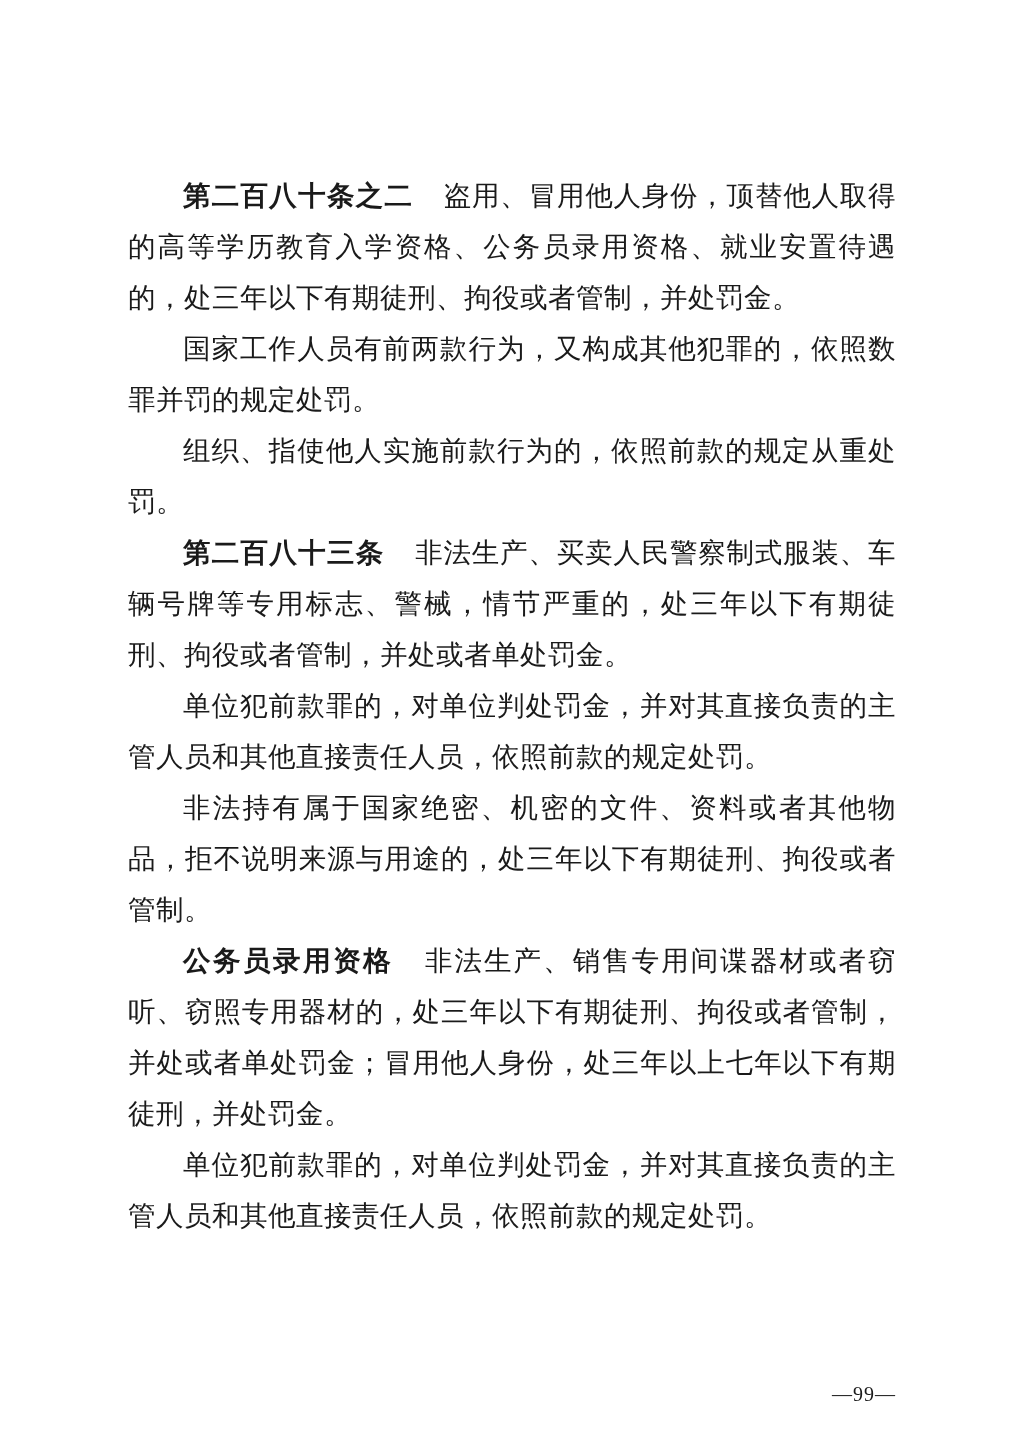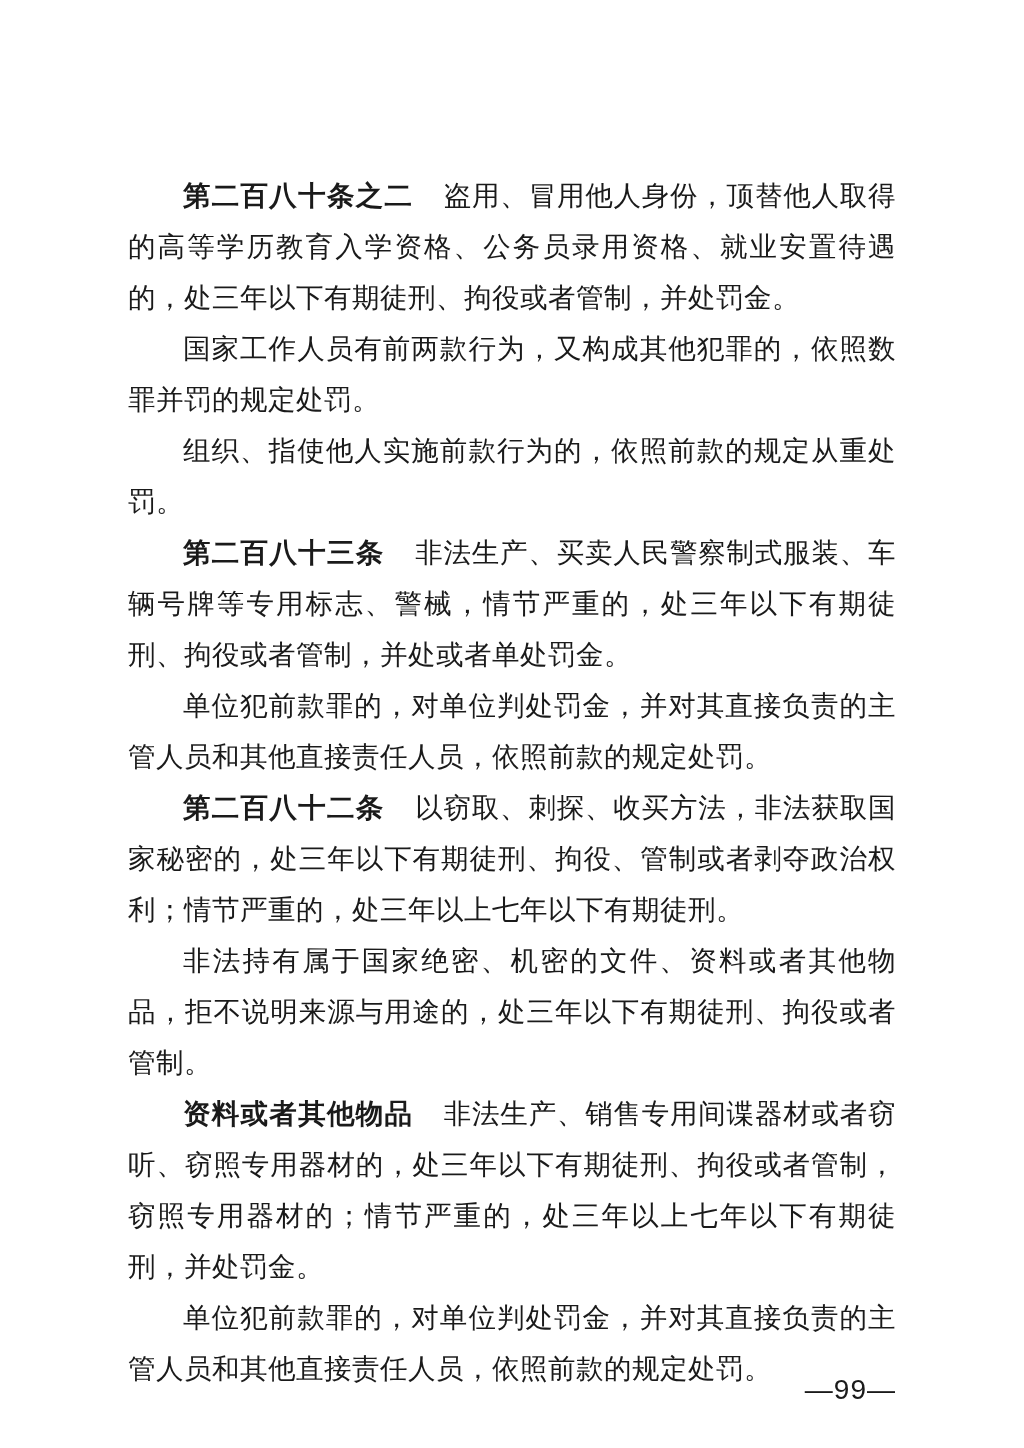"第二百八十二条" p.para { html: <p><span>第二百八十二条</span><span></span><span>以窃取、刺探、收买方法，非法获取国家秘密的，处三年以下有期徒刑、拘役、管制或者剥夺政治权利；情节严重的，处三年以上七年以下有期徒刑。</span></p> -> none }
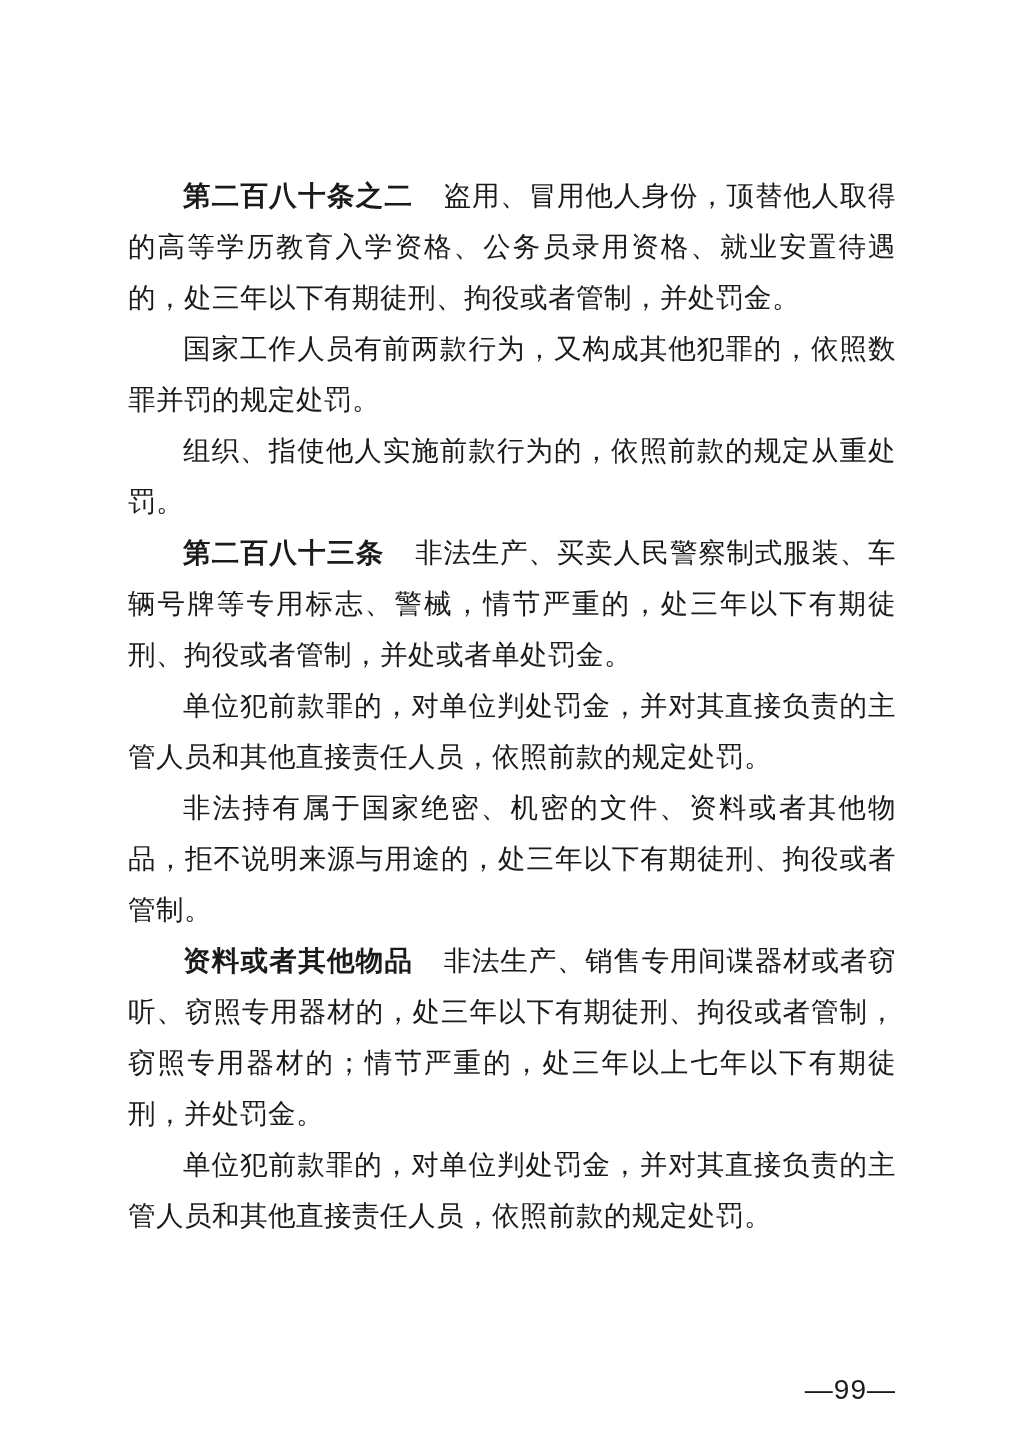"资料或者其他物品" span.article-head { text: 资料或者其他物品 -> 公务员录用资格 }
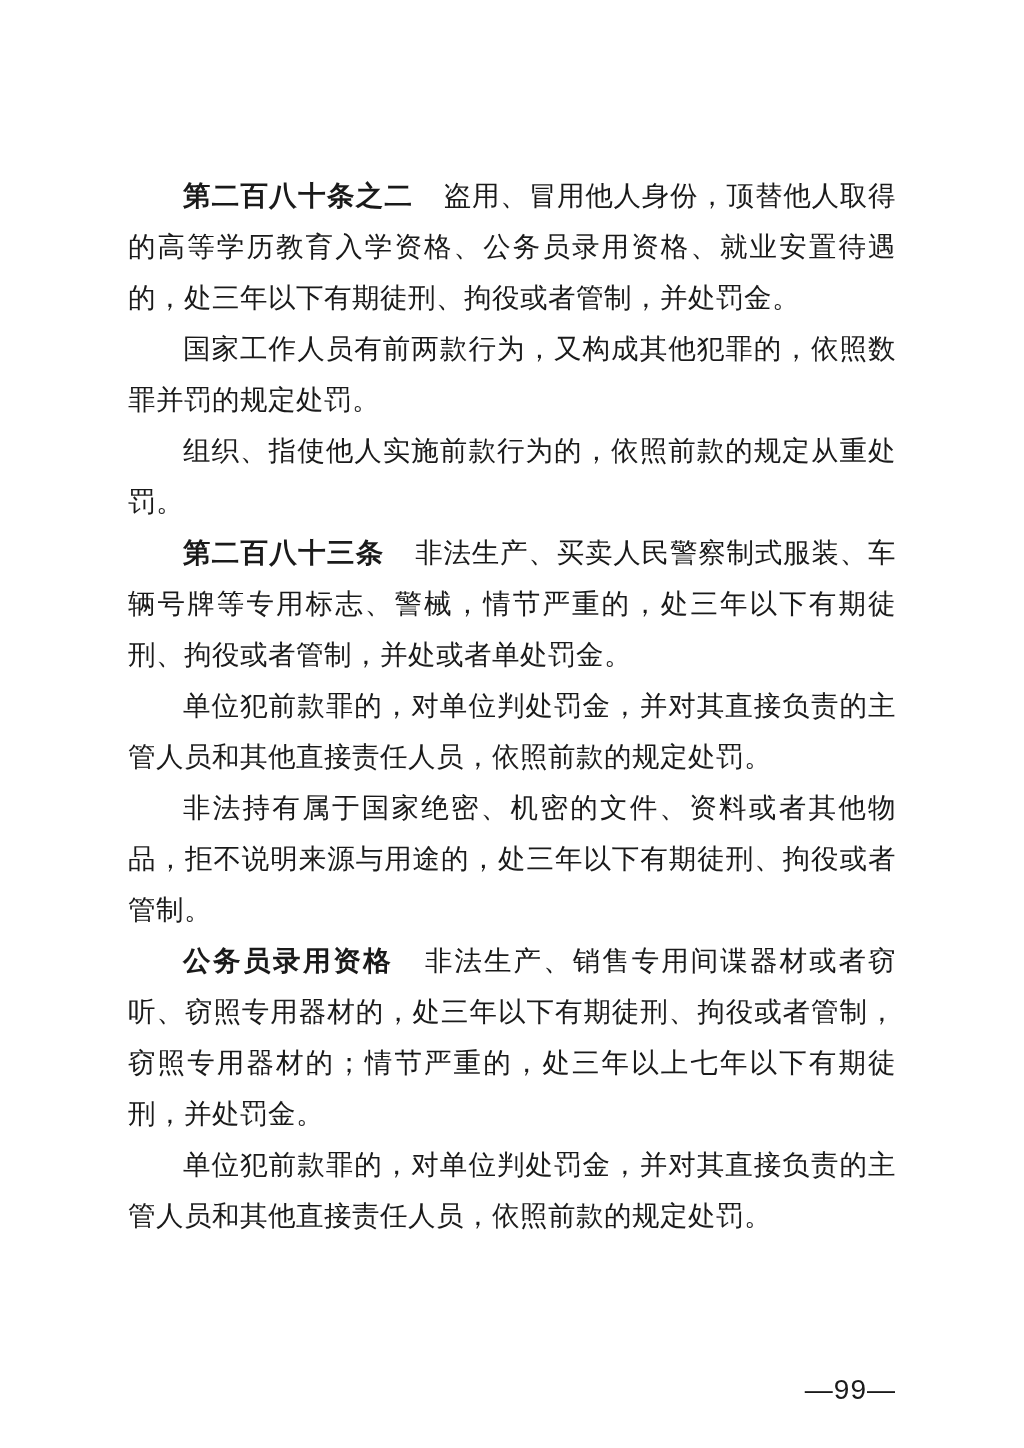"非法生产、销售专用间谍器材或者窃听、窃照专用器材的，处三年以下有期徒刑、拘役或者" span { text: 窃照专用器材的；情节严重的 -> 并处或者单处罚金；冒用他人身份 }
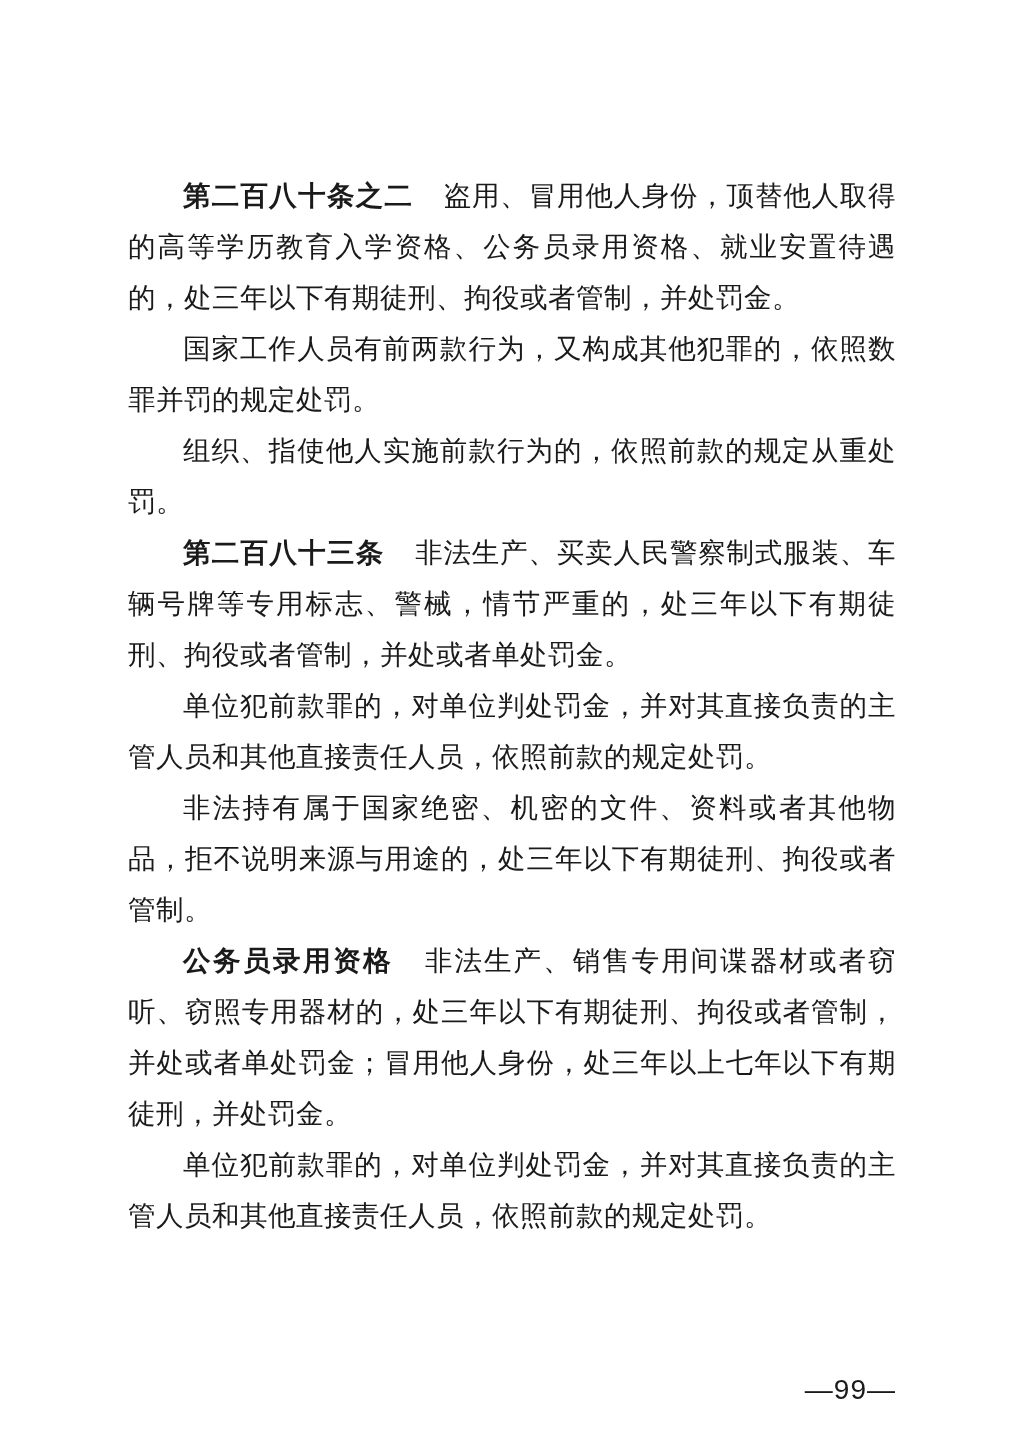"—99—" .page-number { font-family: Liberation Sans, sans-serif -> Liberation Serif, serif; font-size: 28px -> 20px }
